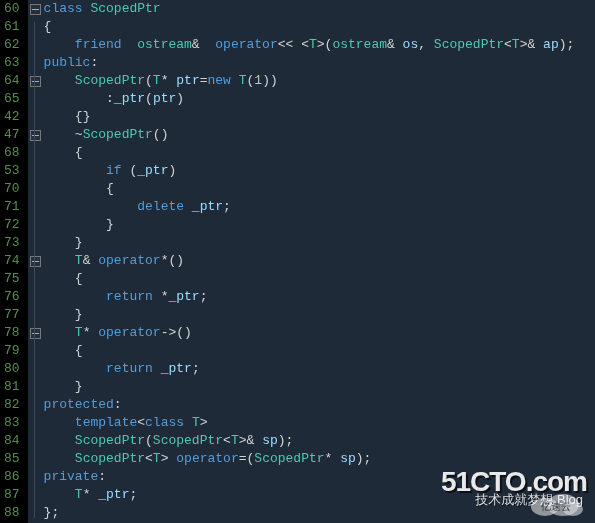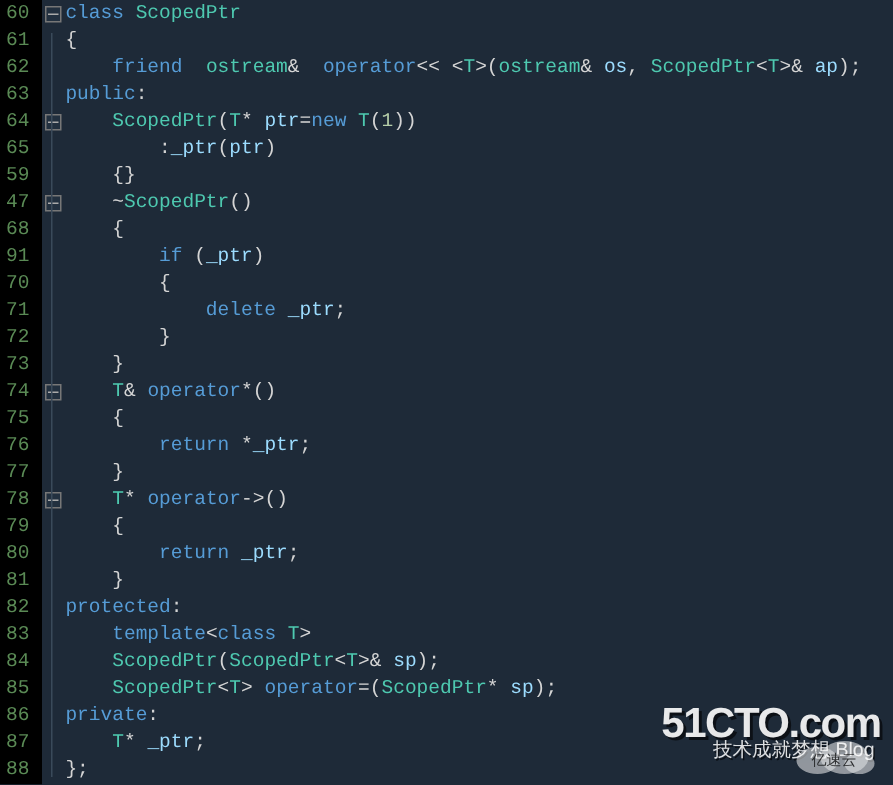"59" div { text: 59 -> 42 }
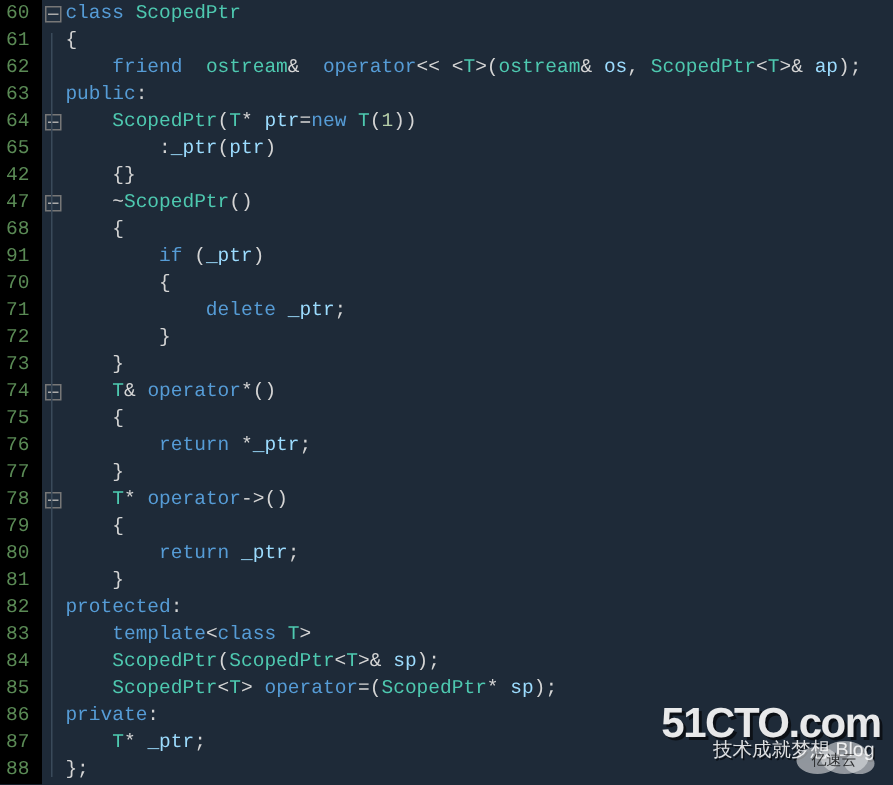"91" div { text: 91 -> 53 }
